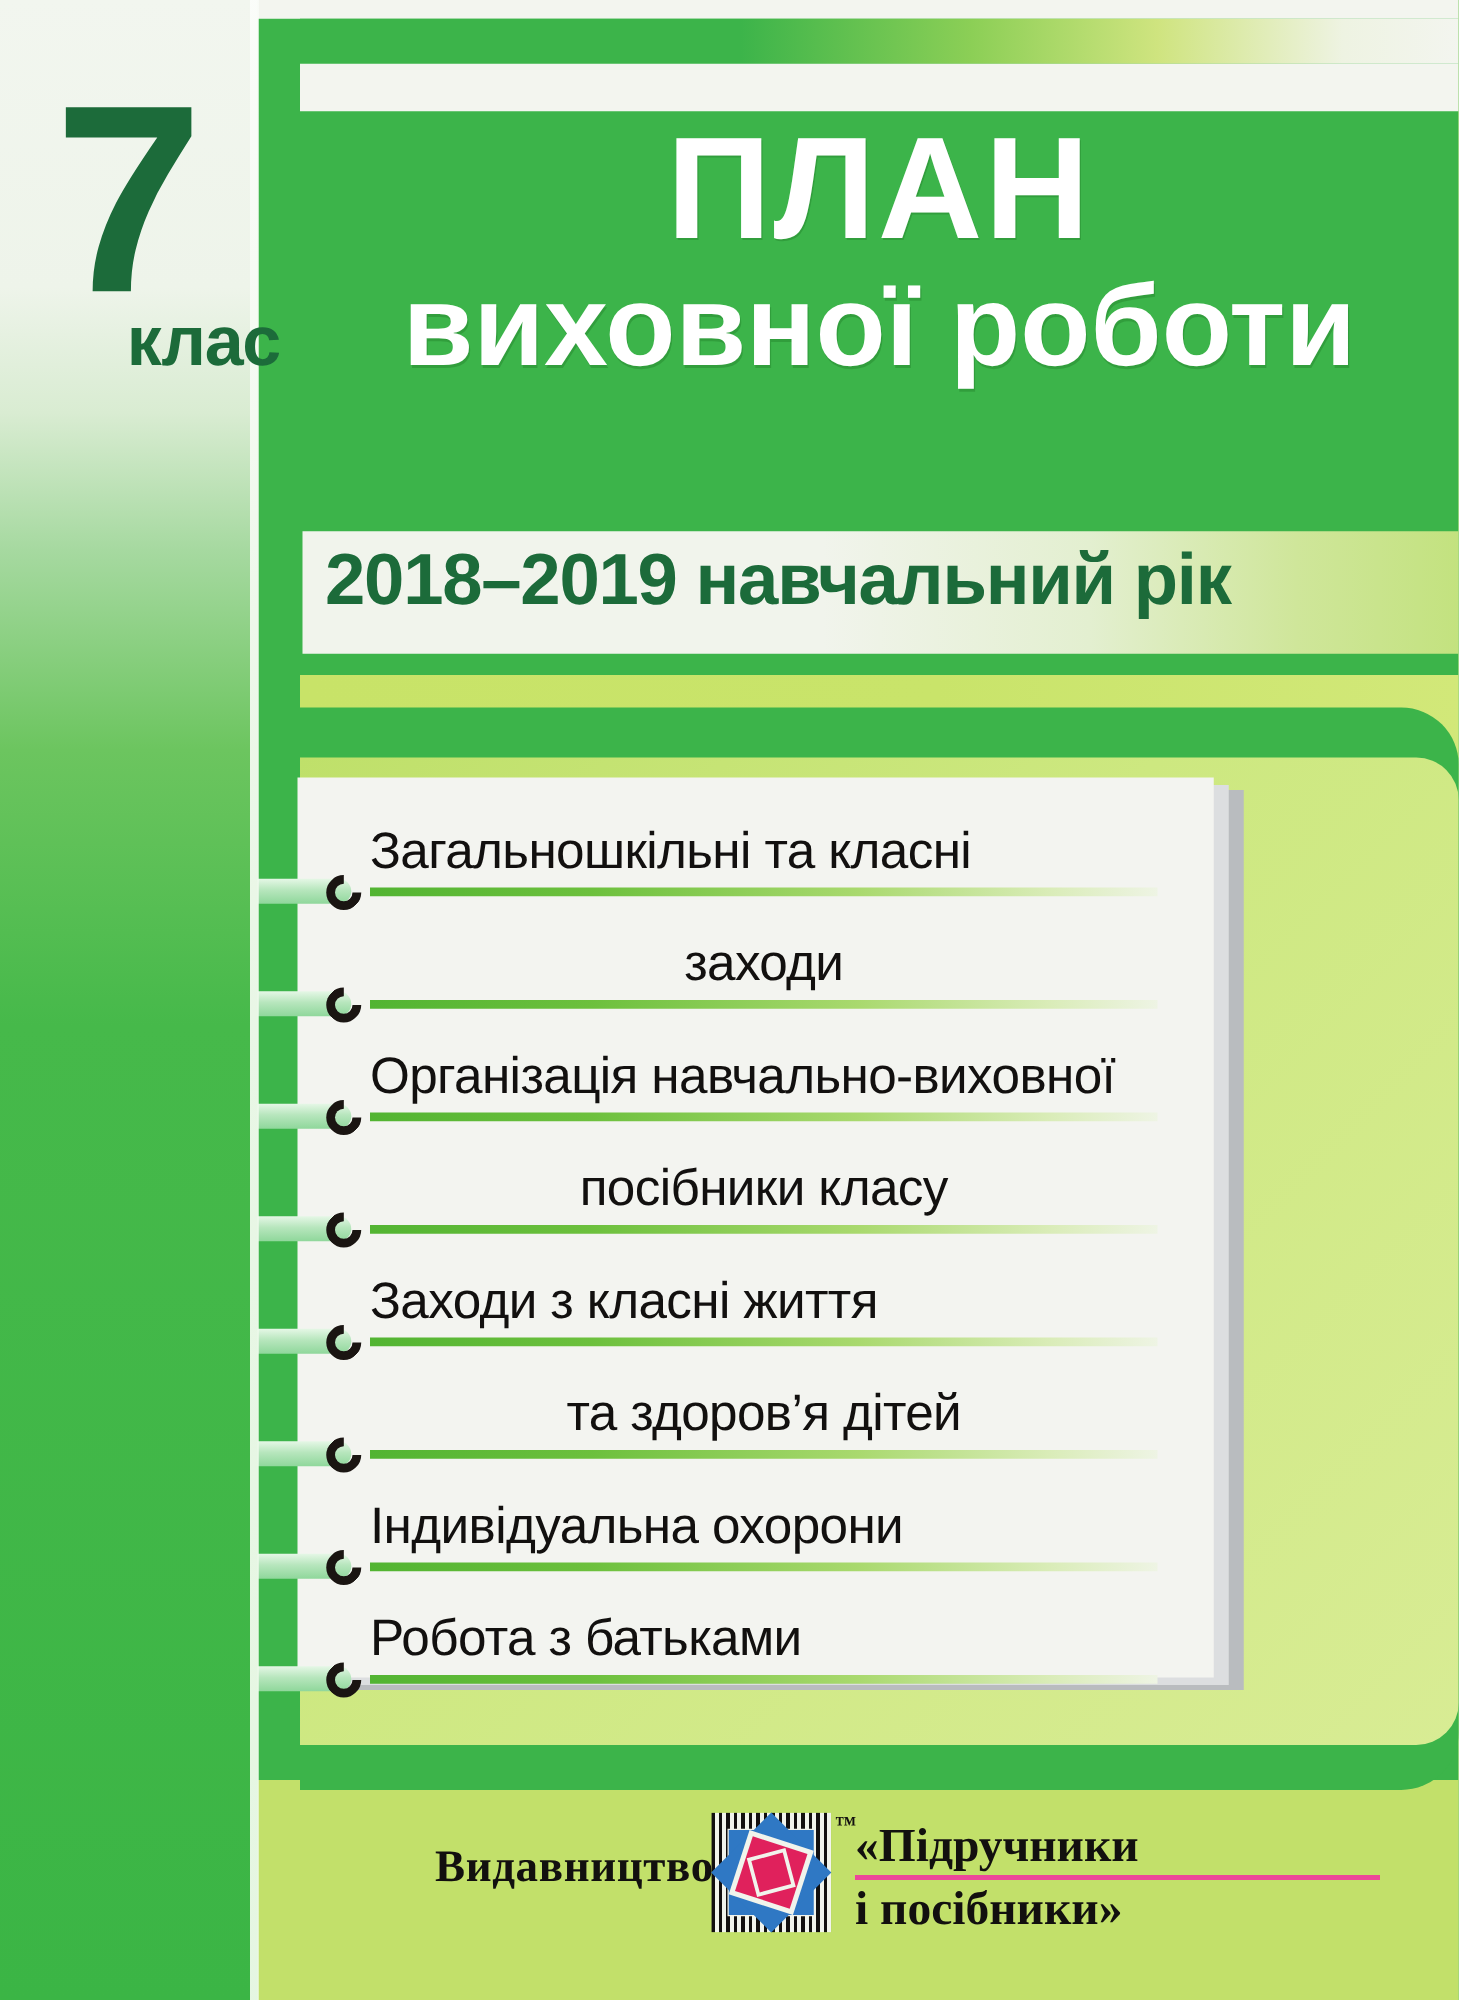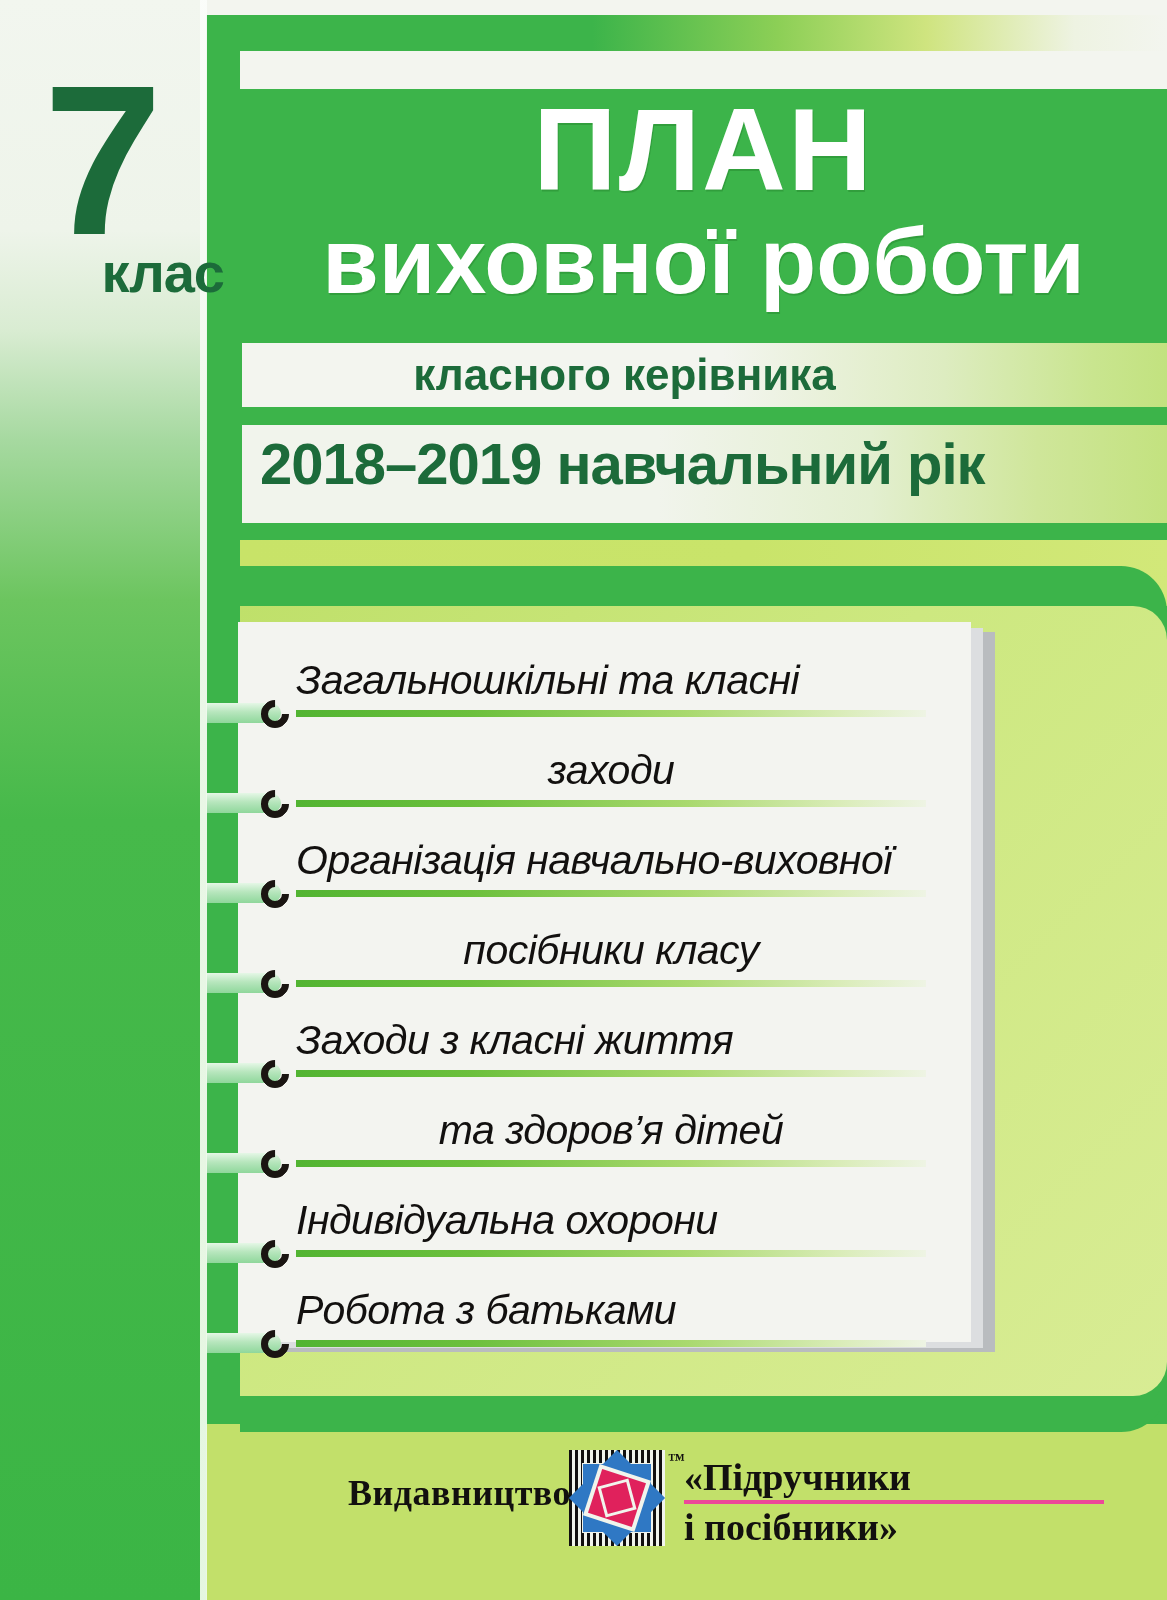"класного керівника" div.band-sub { html: <div> <span>класного керівника</span> </div> -> none }
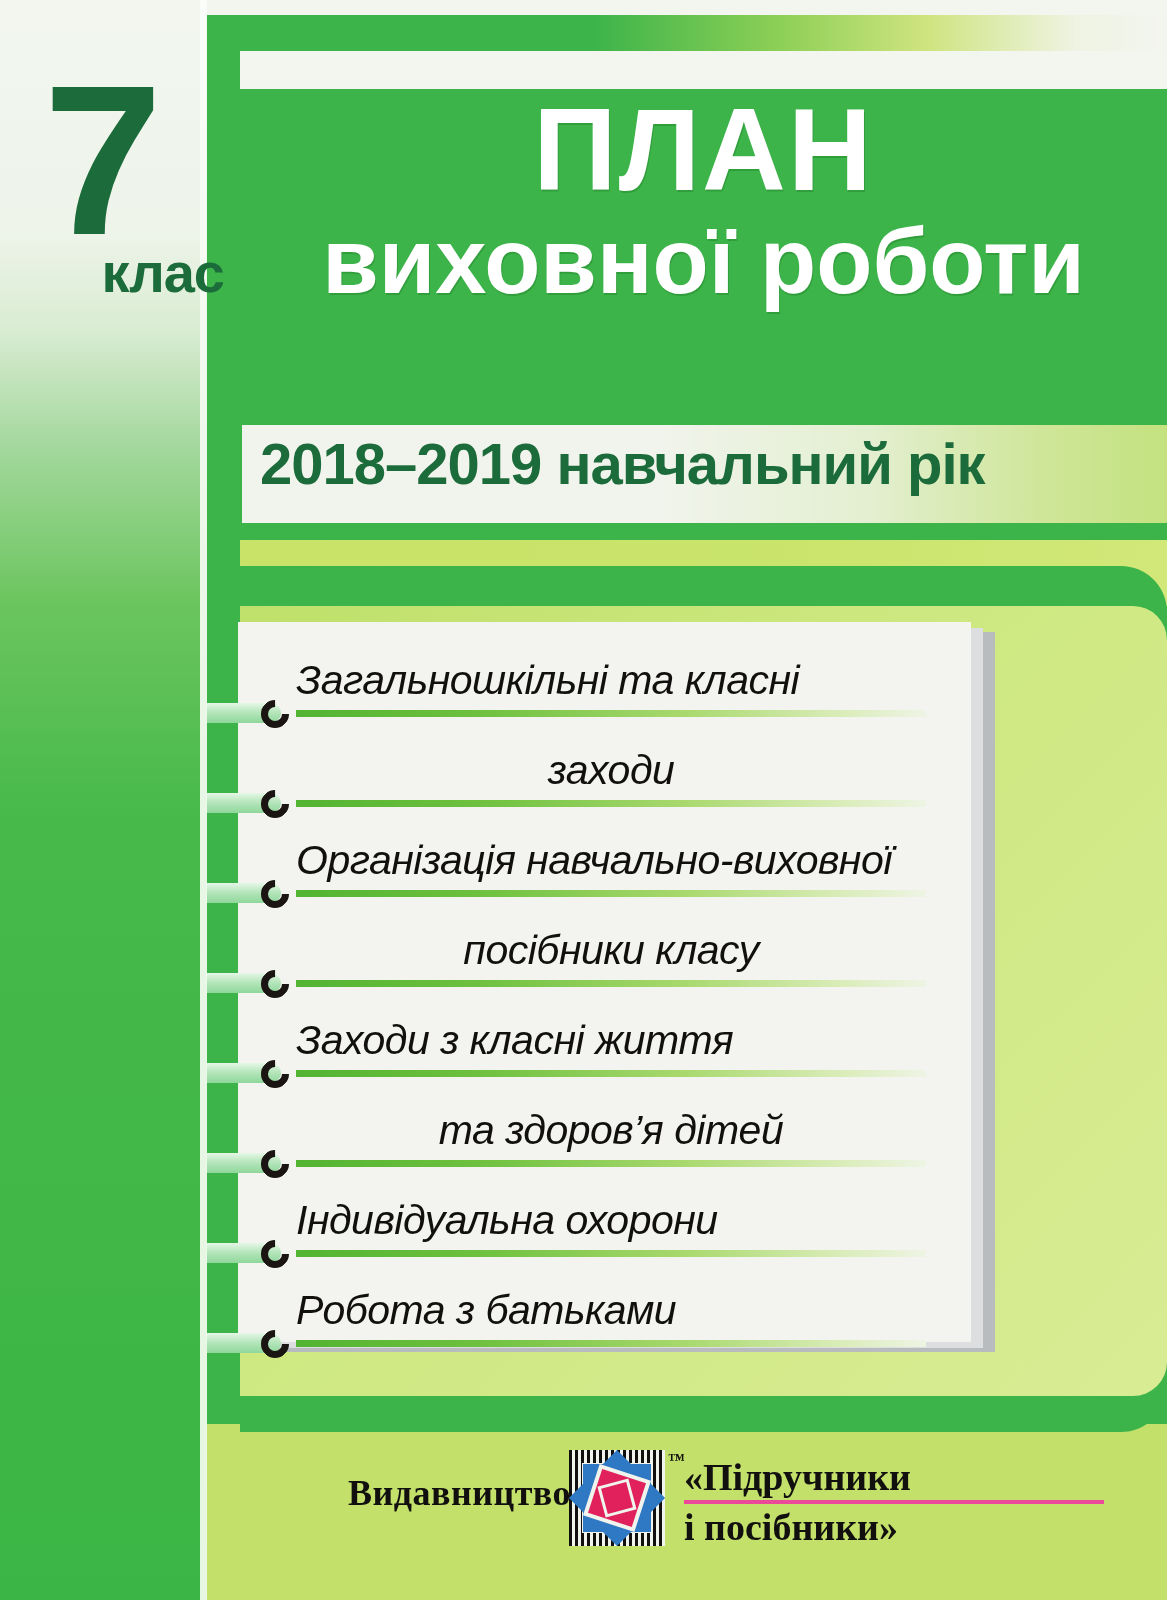"Загальношкільні та класні" .row .txt { font-style: italic -> none }
